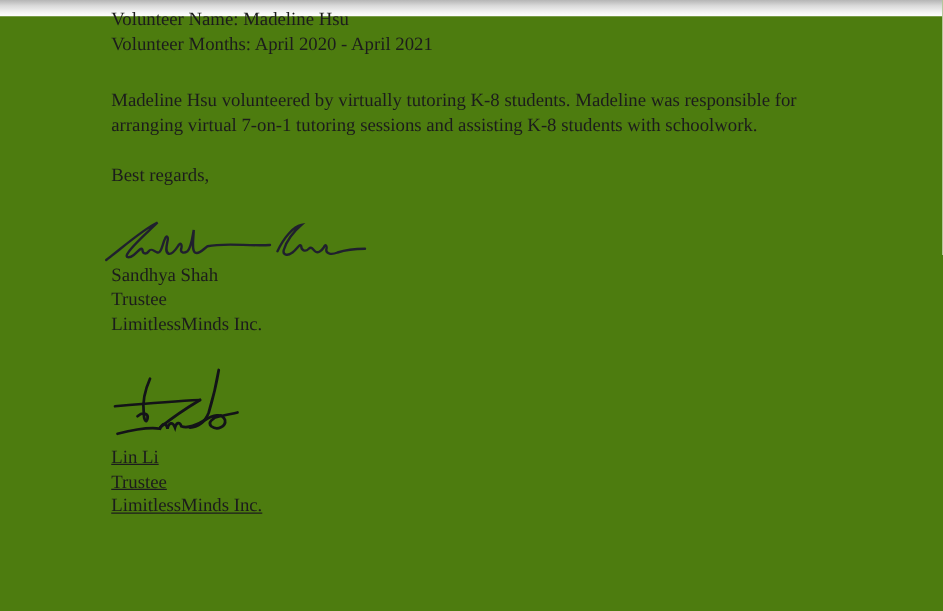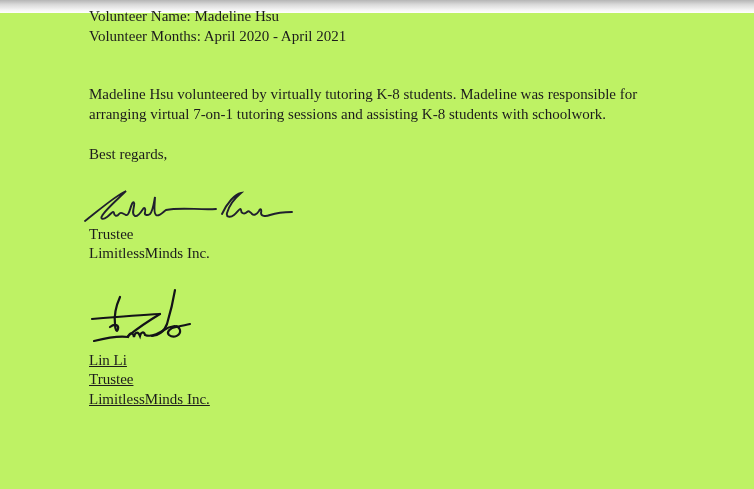"Volunteer Name: Madeline Hsu" .page { background: #bef264 -> #4d7c0f }
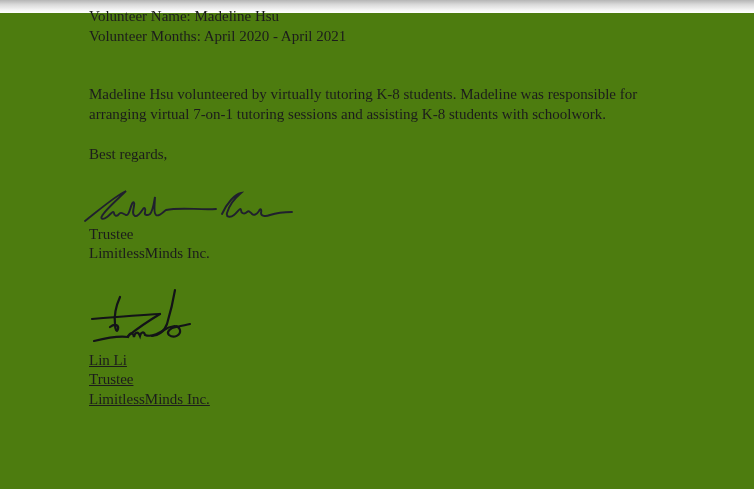"Madeline Hsu volunteered by virtually" .body-par { margin-top: 39px -> 26px }
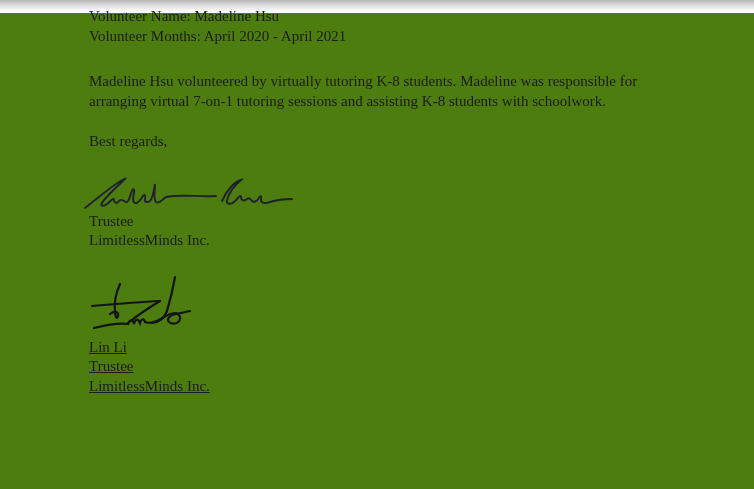"Sandhya Shah" div.line { html: none -> <div>Sandhya Shah</div> }
